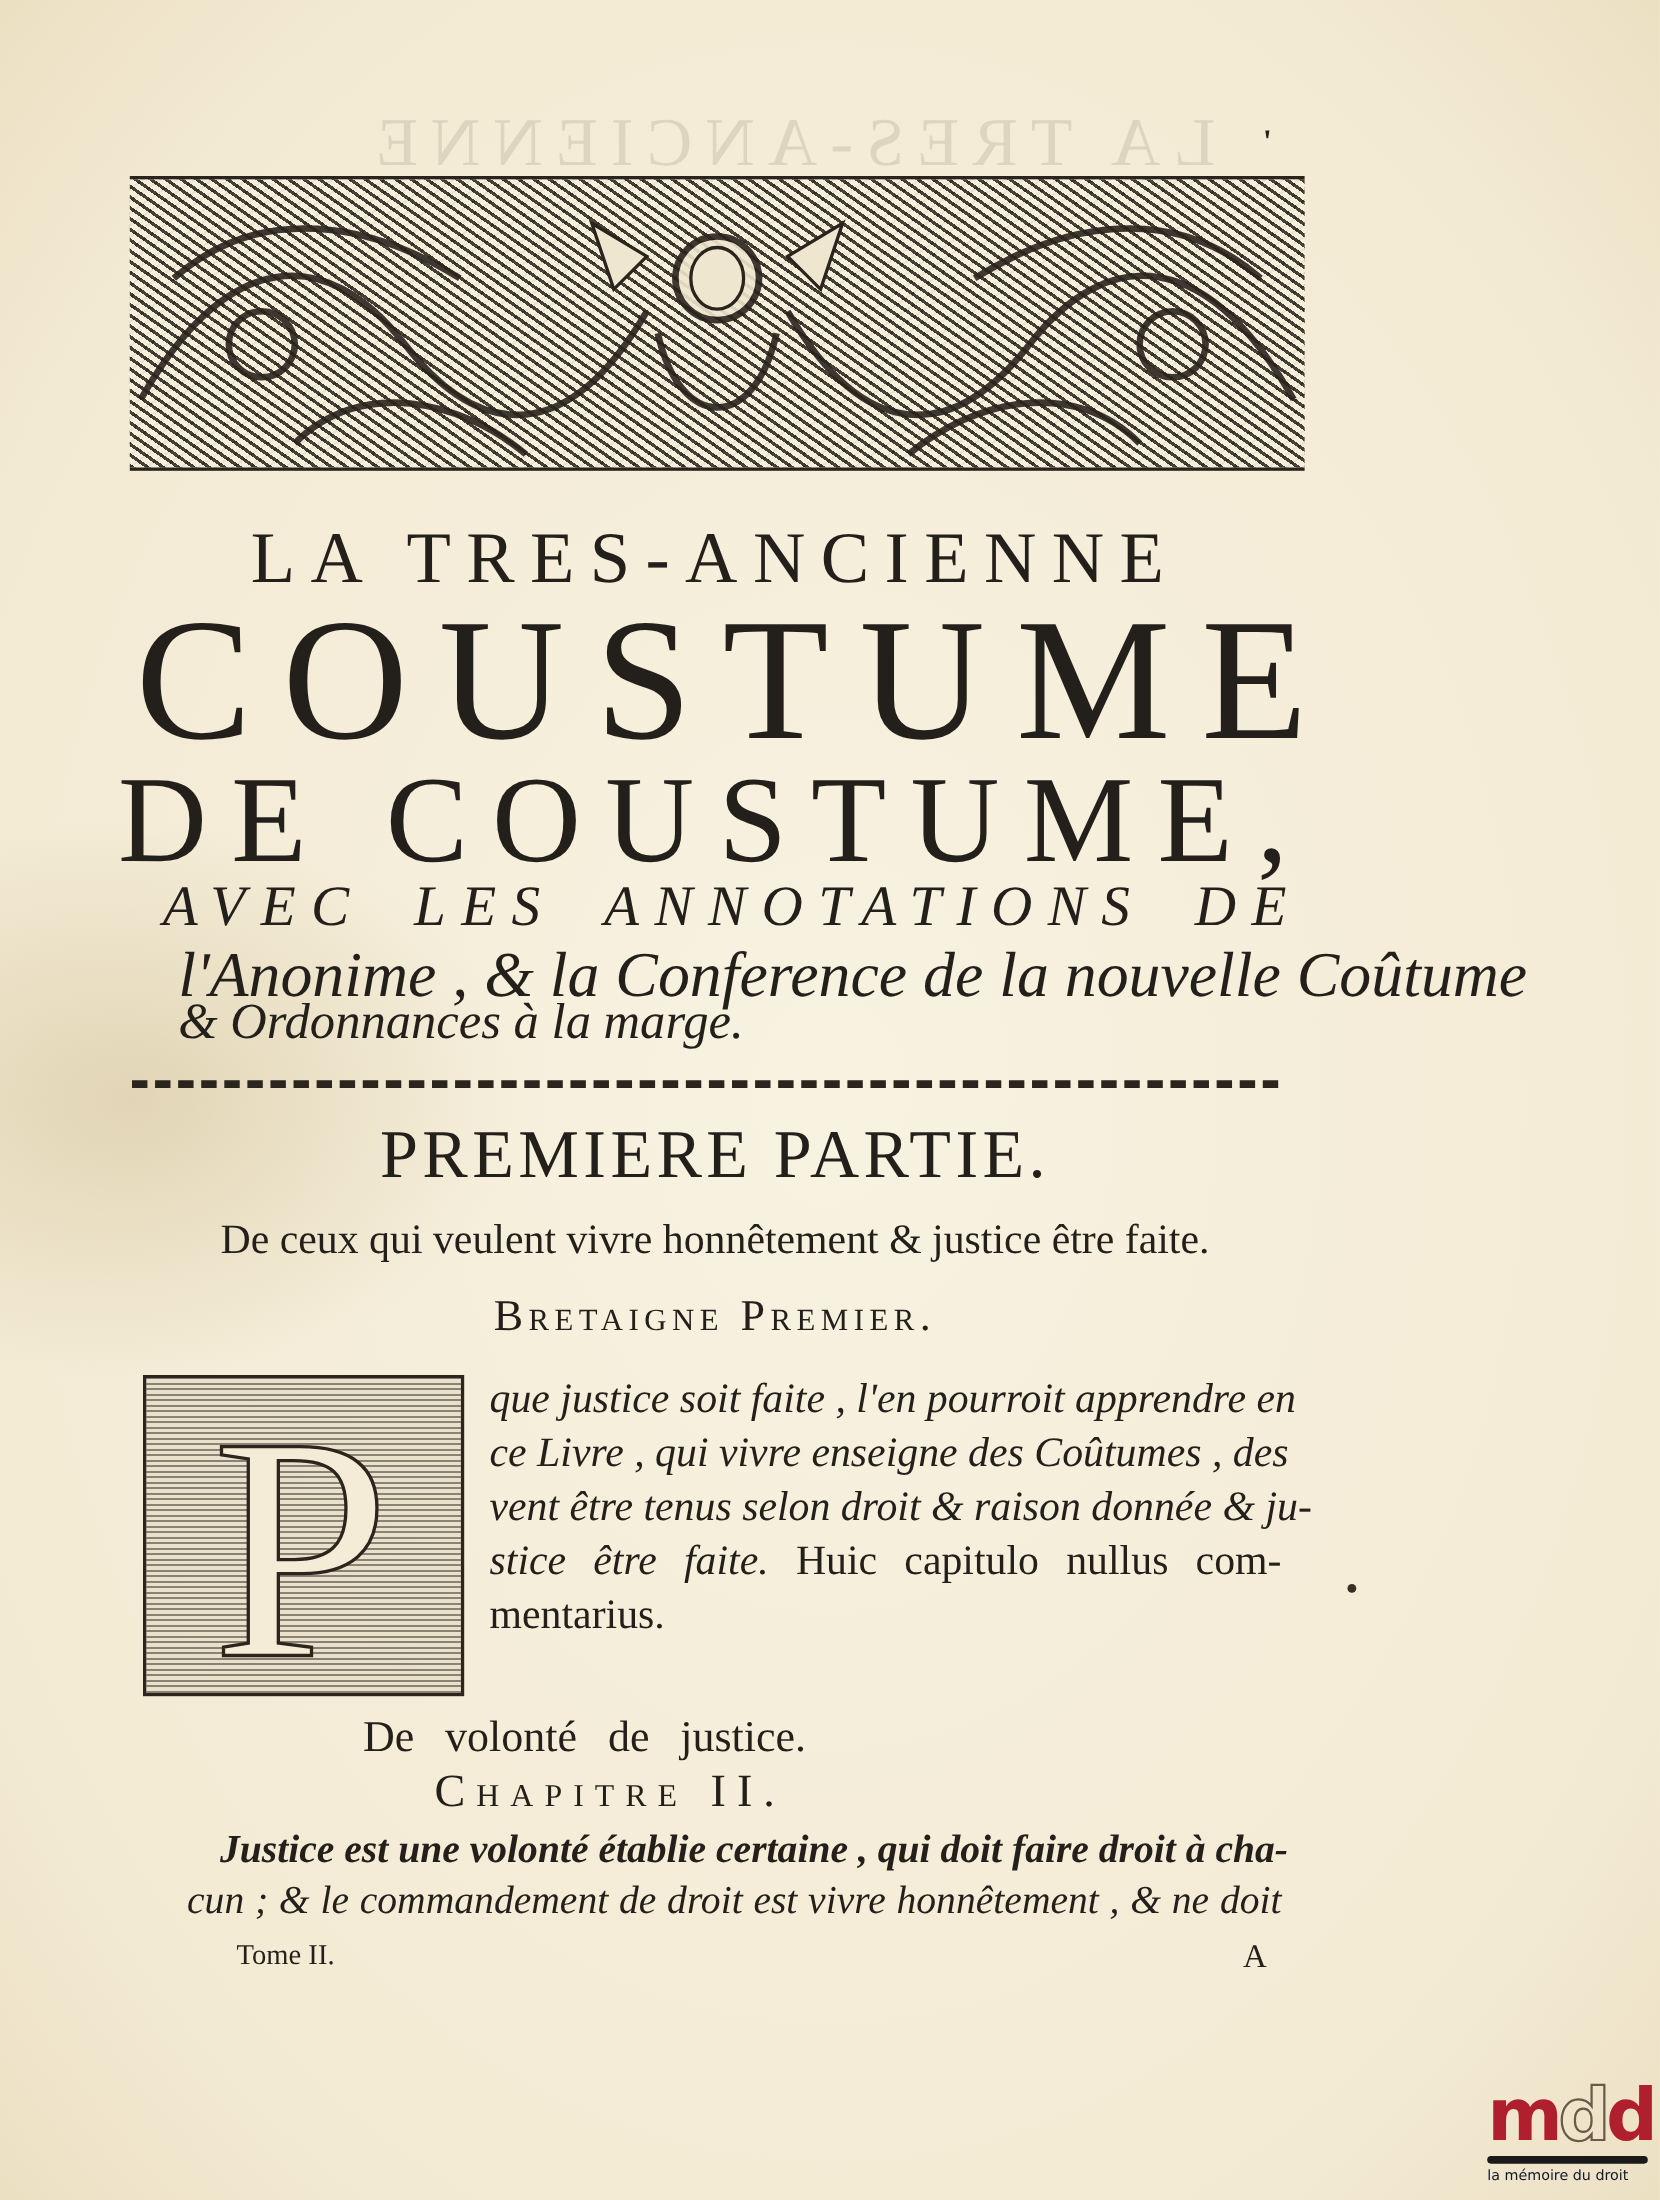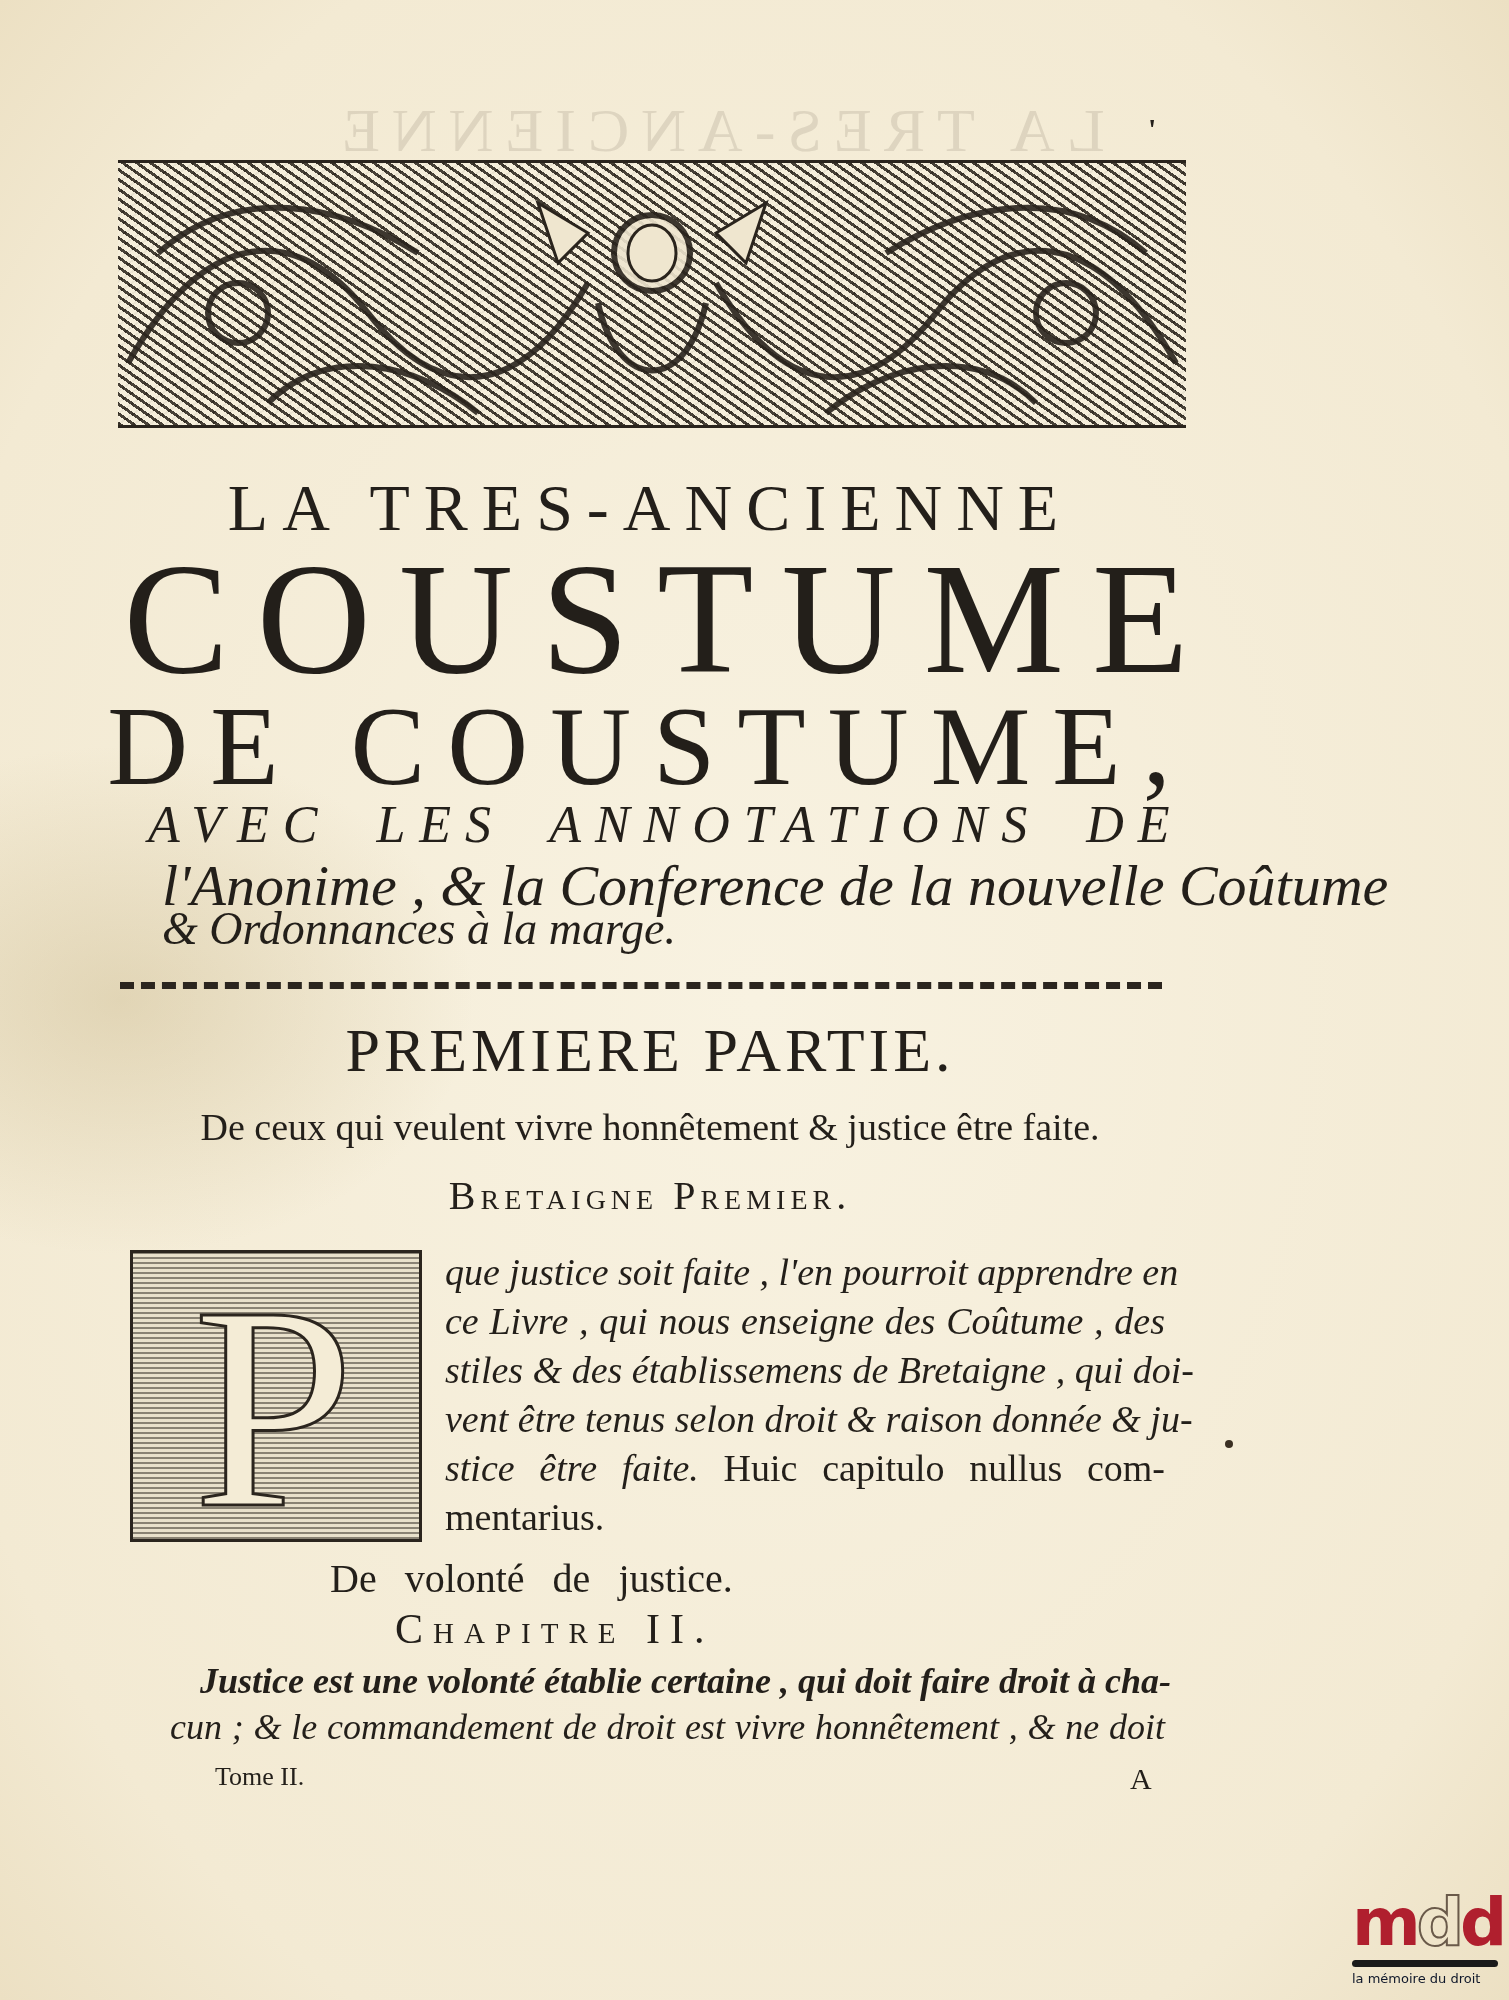"ce Livre , qui nous" span.line { text: nous enseigne des Coûtume -> vivre enseigne des Coûtumes }
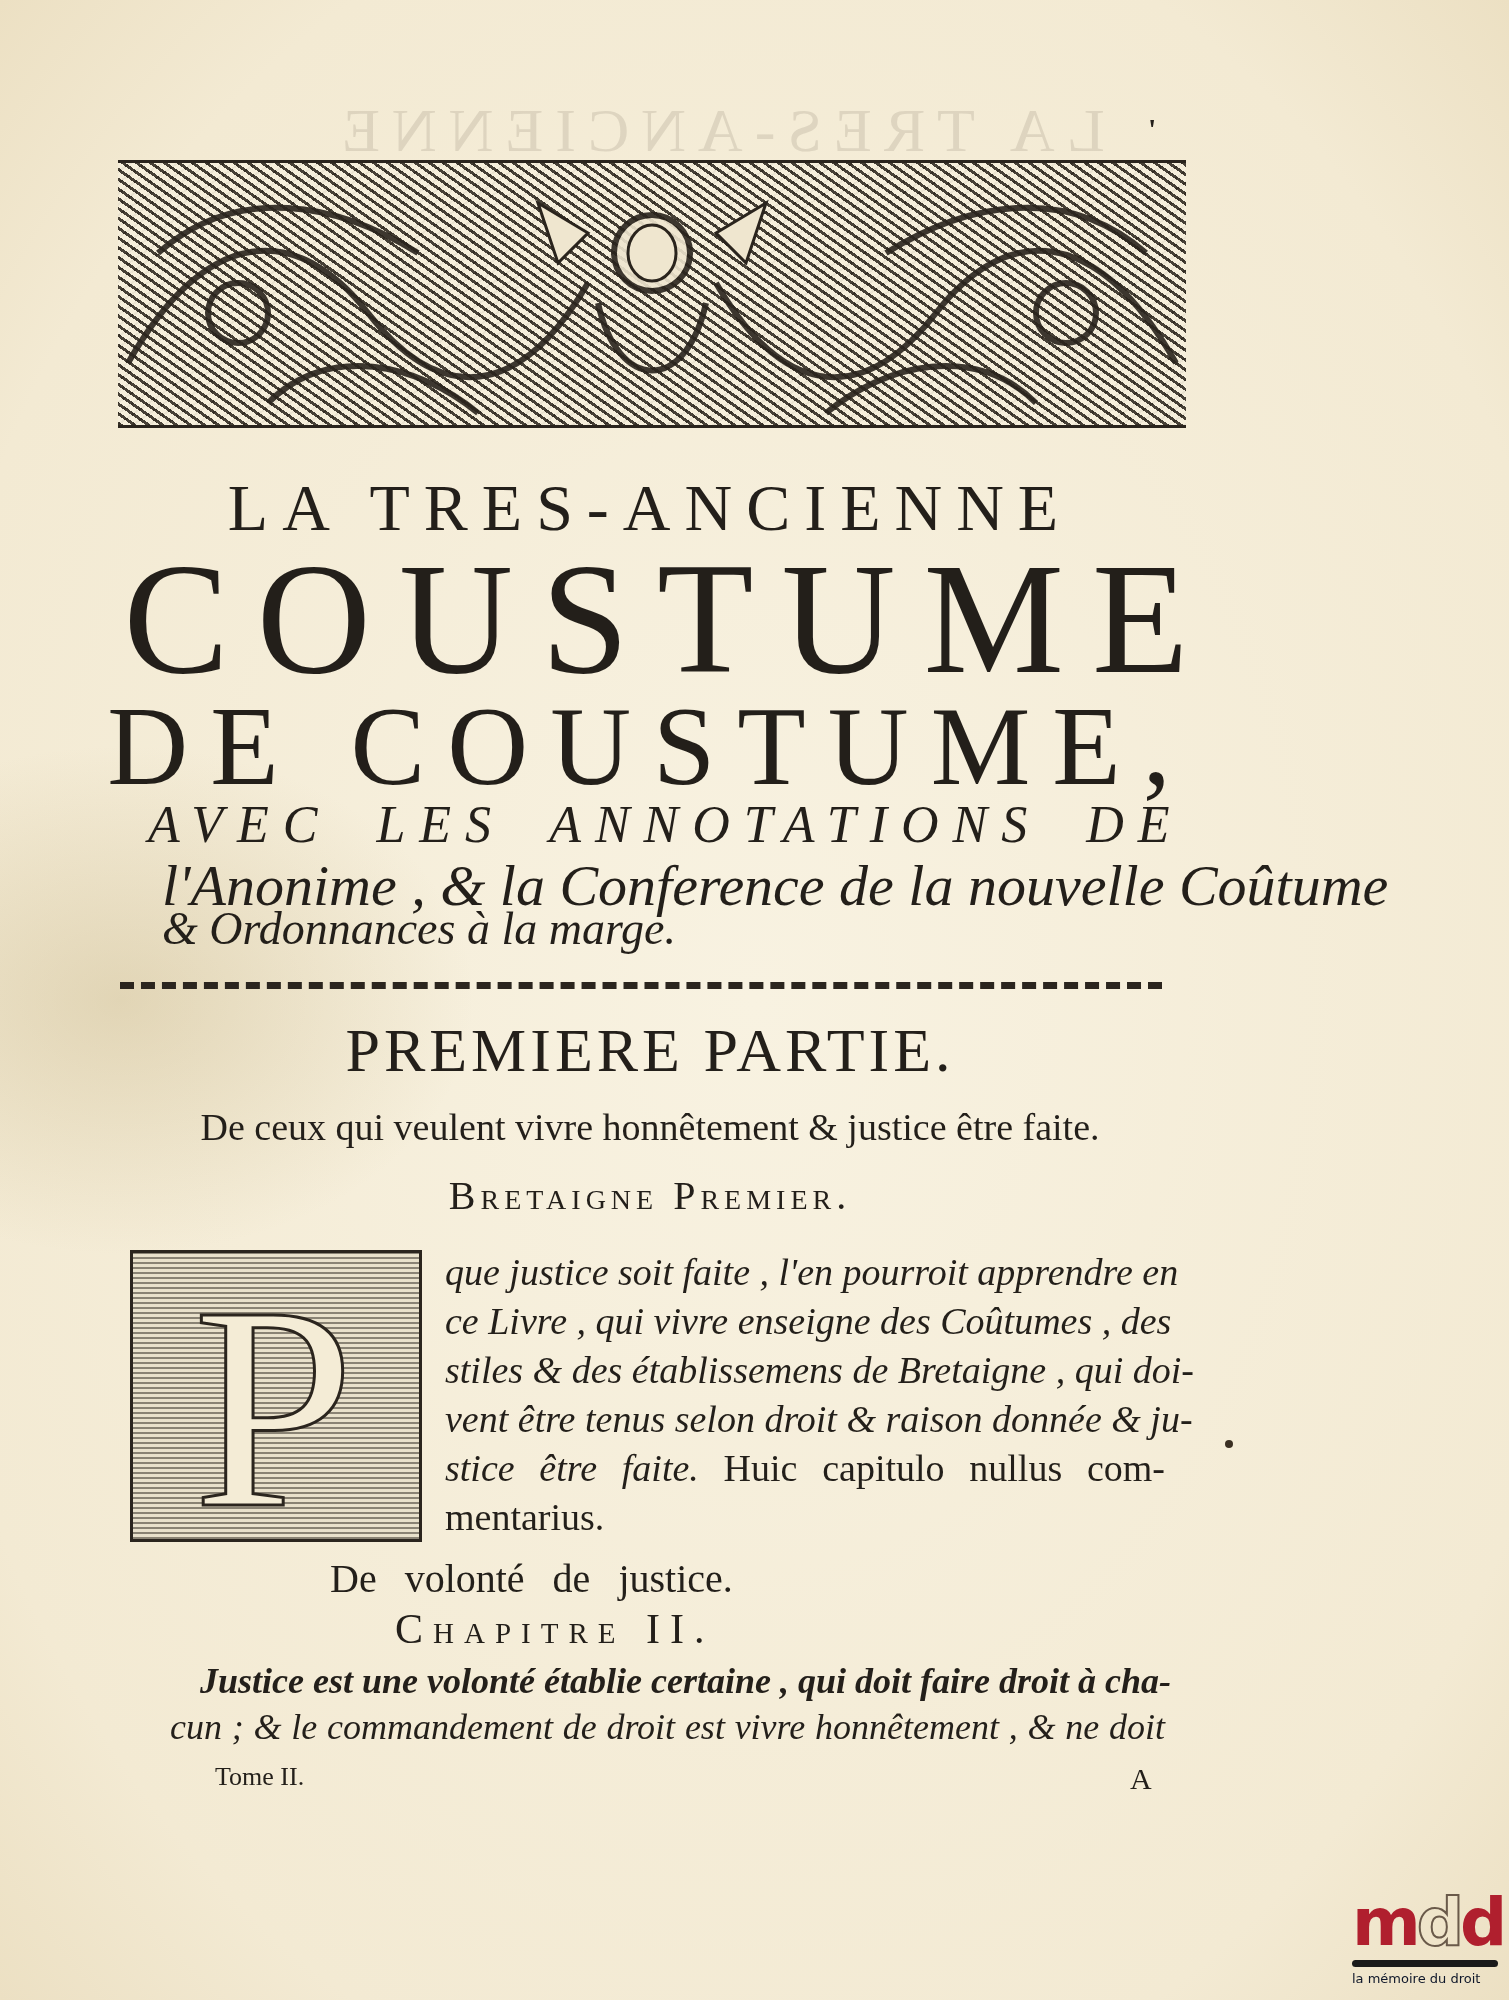"stiles & des établissemens de" span.line { html: <span>stiles &amp; des établissemens de Bretaigne , qui doi-</span> -> none }
